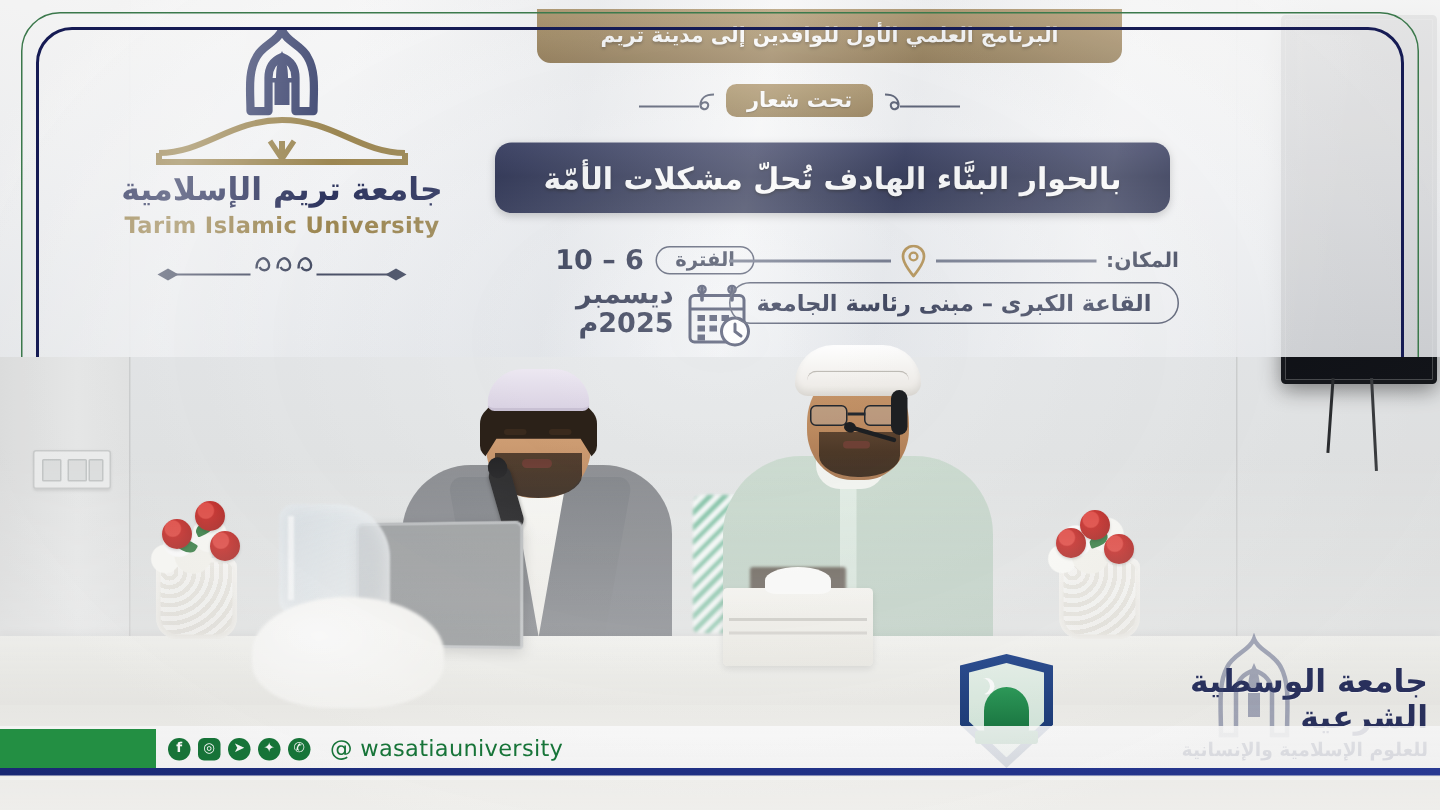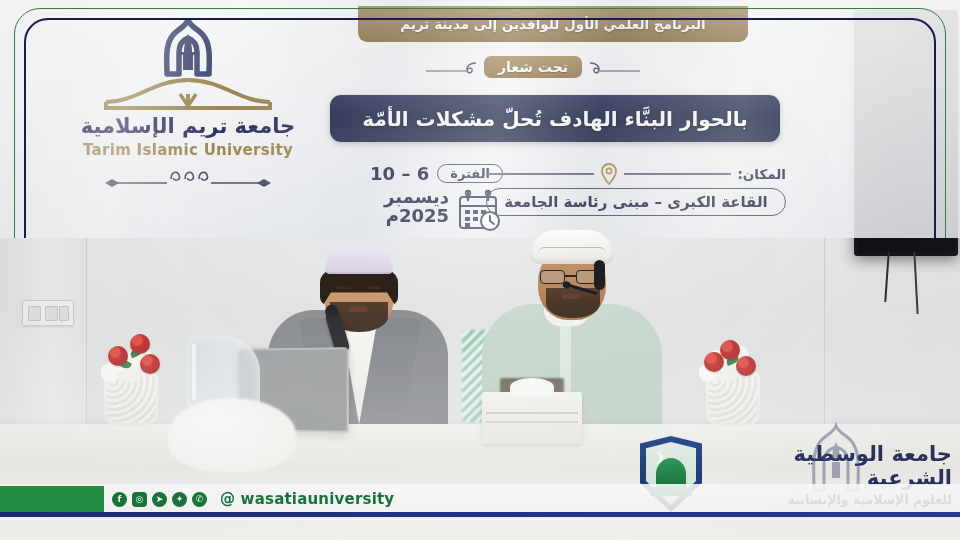"@ wasatiauniversity" .handle { font-weight: 700 -> 400 }
